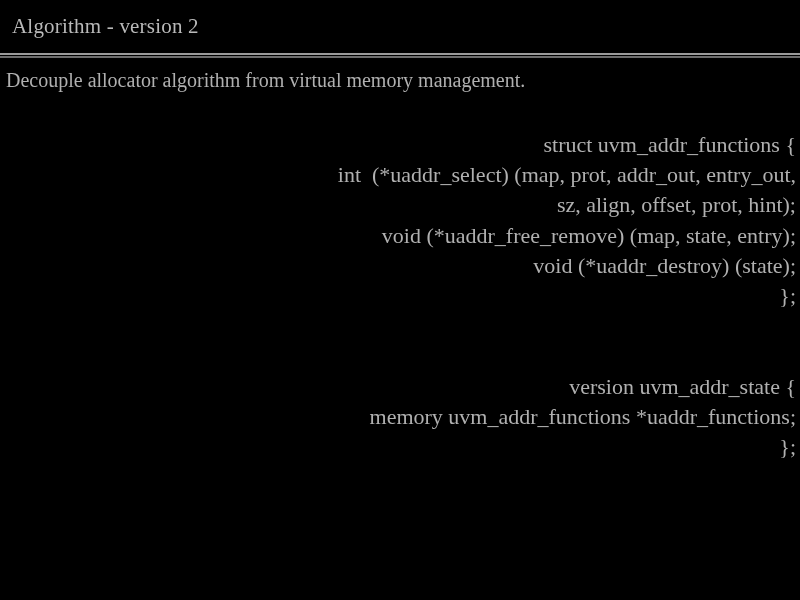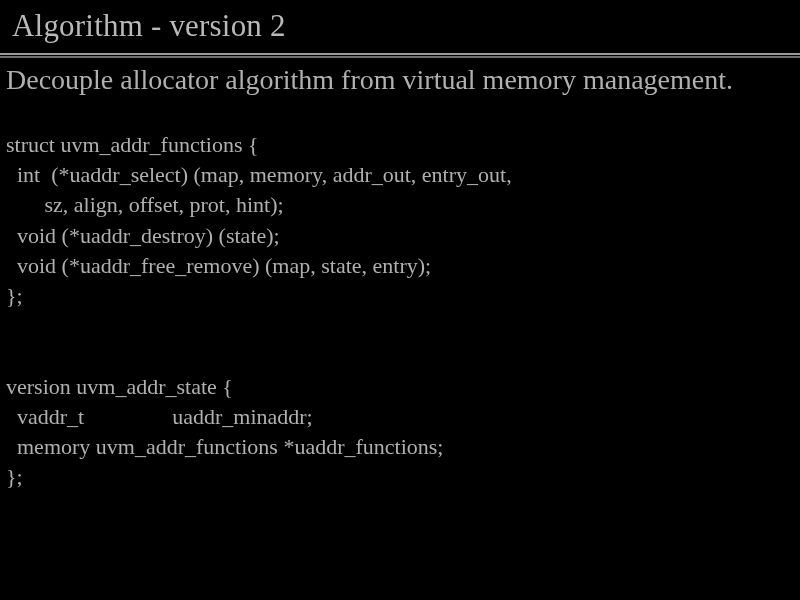"Algorithm - version 2" #slide-title { font-size: 31px -> 21px }
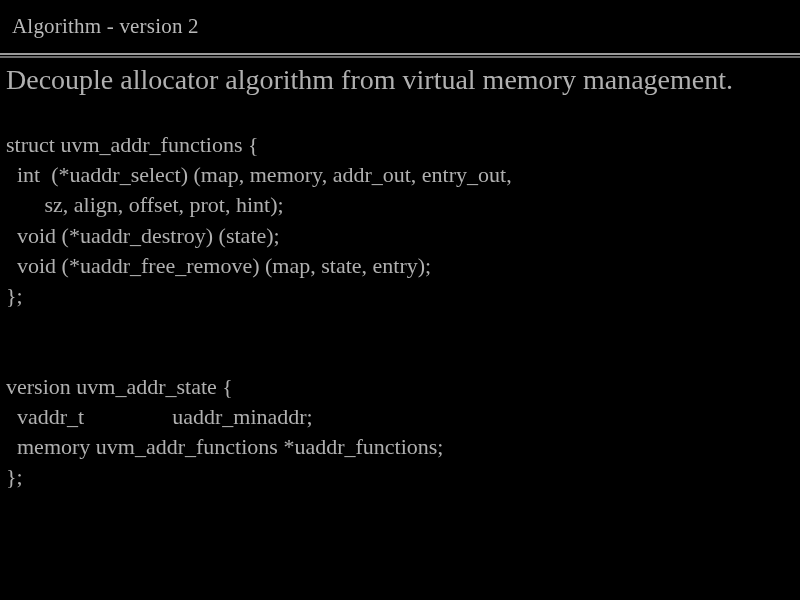"Decouple allocator algorithm from" .lead { font-size: 28px -> 20px }
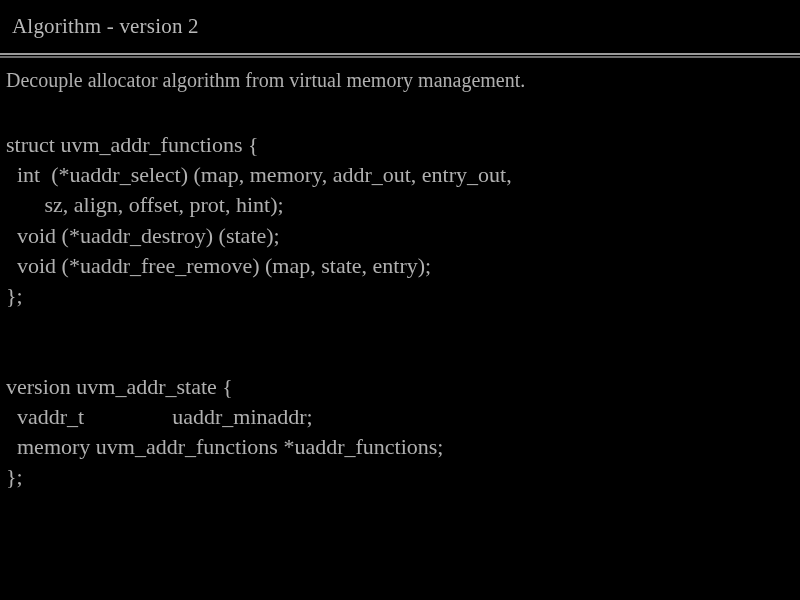"struct uvm_addr_functions {" #code-block { text-align: none -> right }
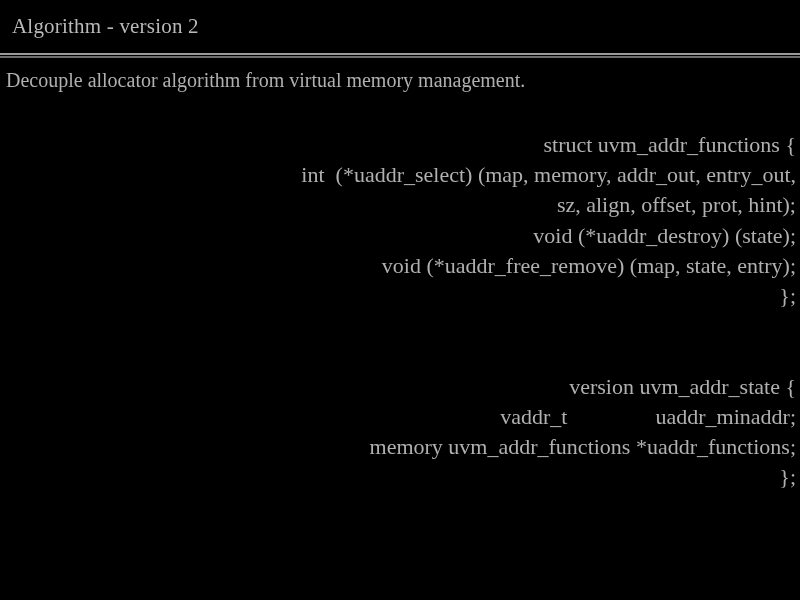"int (*uaddr_select) (map, memory," div.code-line { text: memory -> prot }
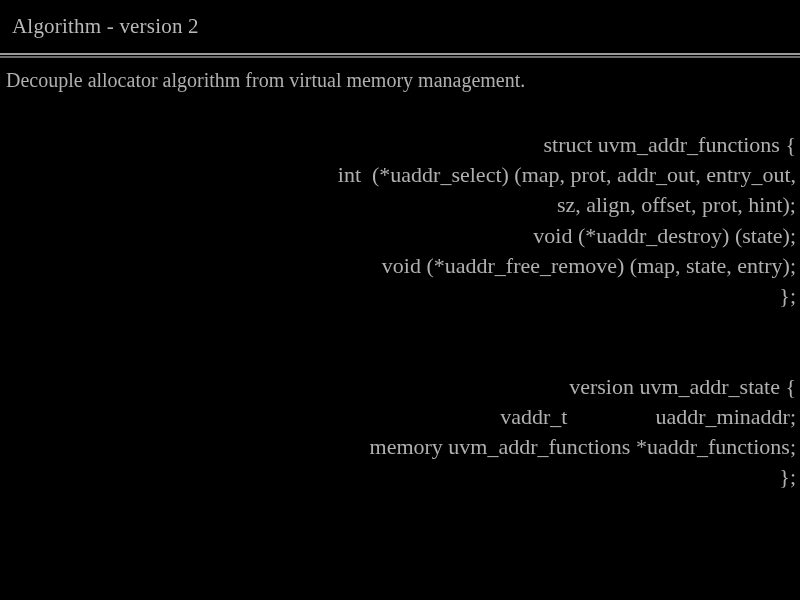"void (*uaddr_destroy) (state);" div.code-line { order: before "void (*uaddr_free_remove) (map, state," -> after "void (*uaddr_free_remove) (map, state," }
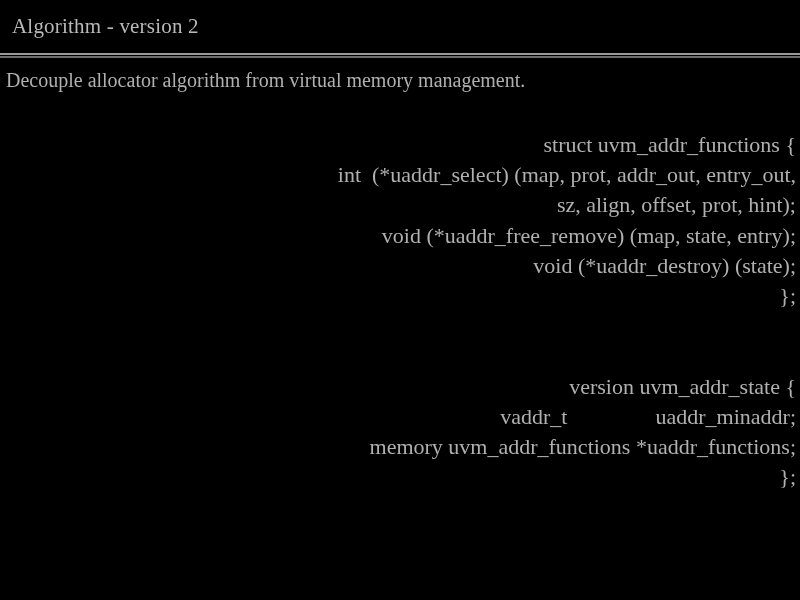"vaddr_t uaddr_minaddr;" div.code-line { html: <div> vaddr_t uaddr_minaddr;</div> -> none }
